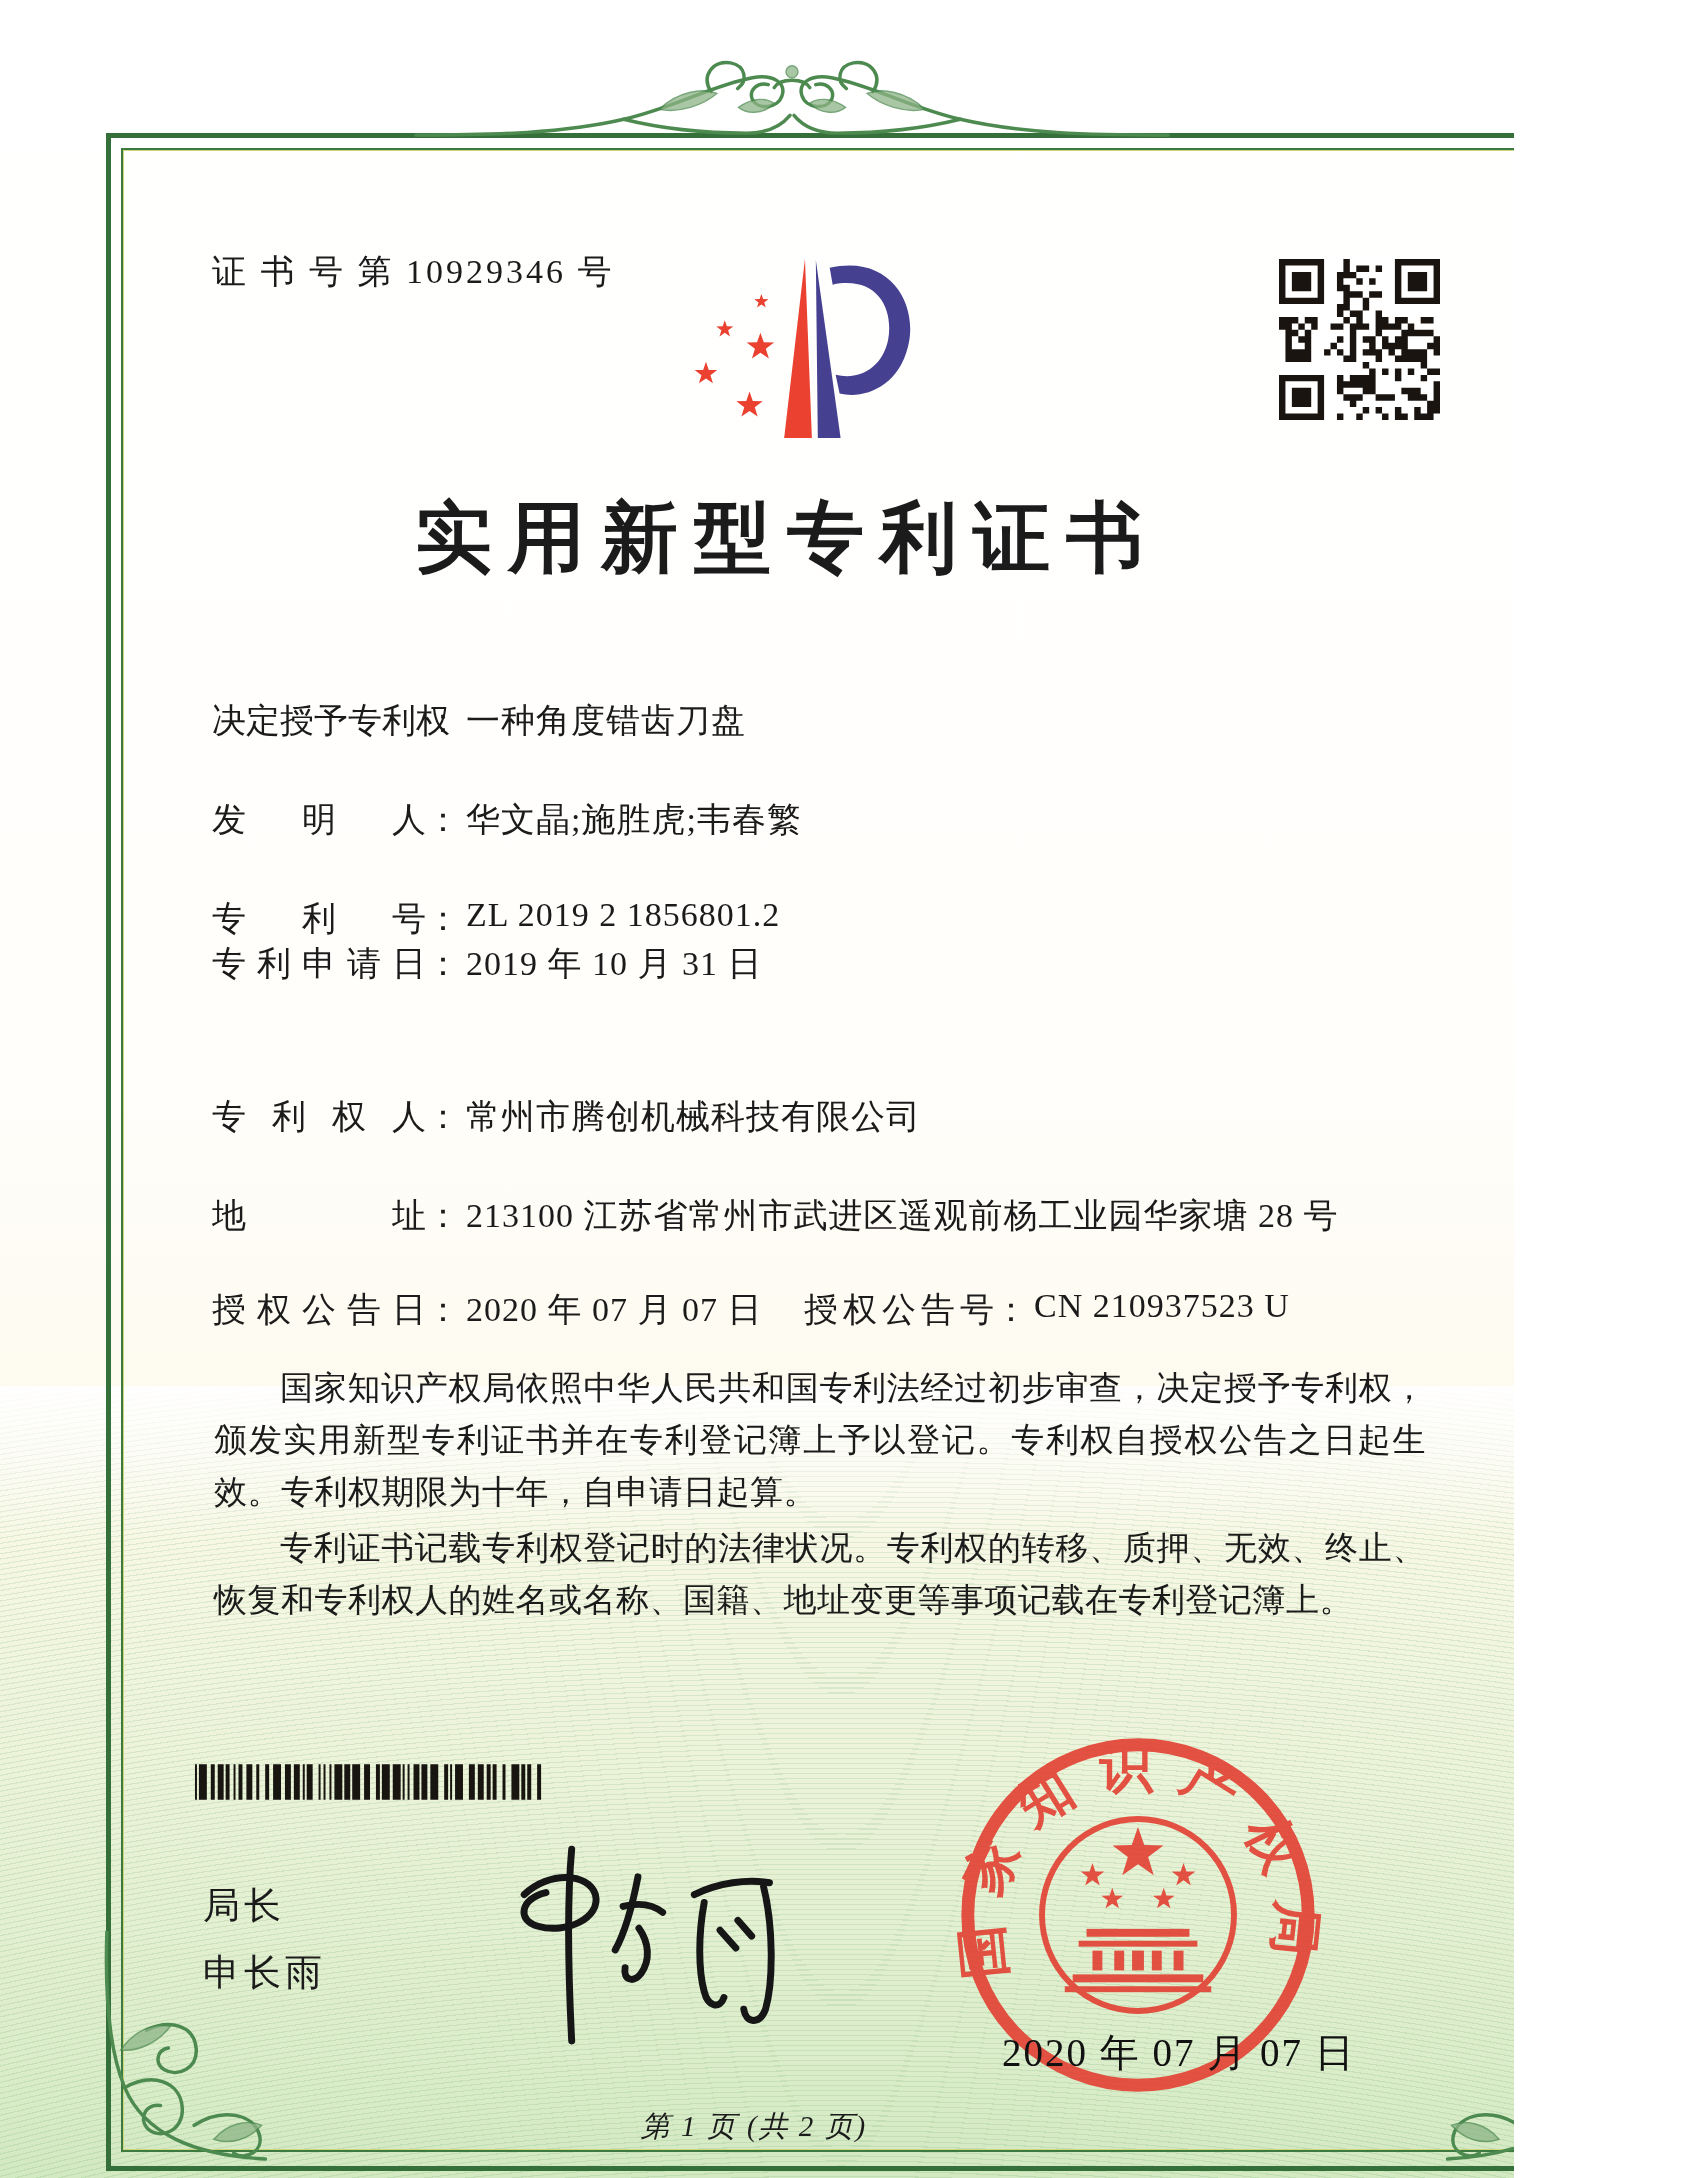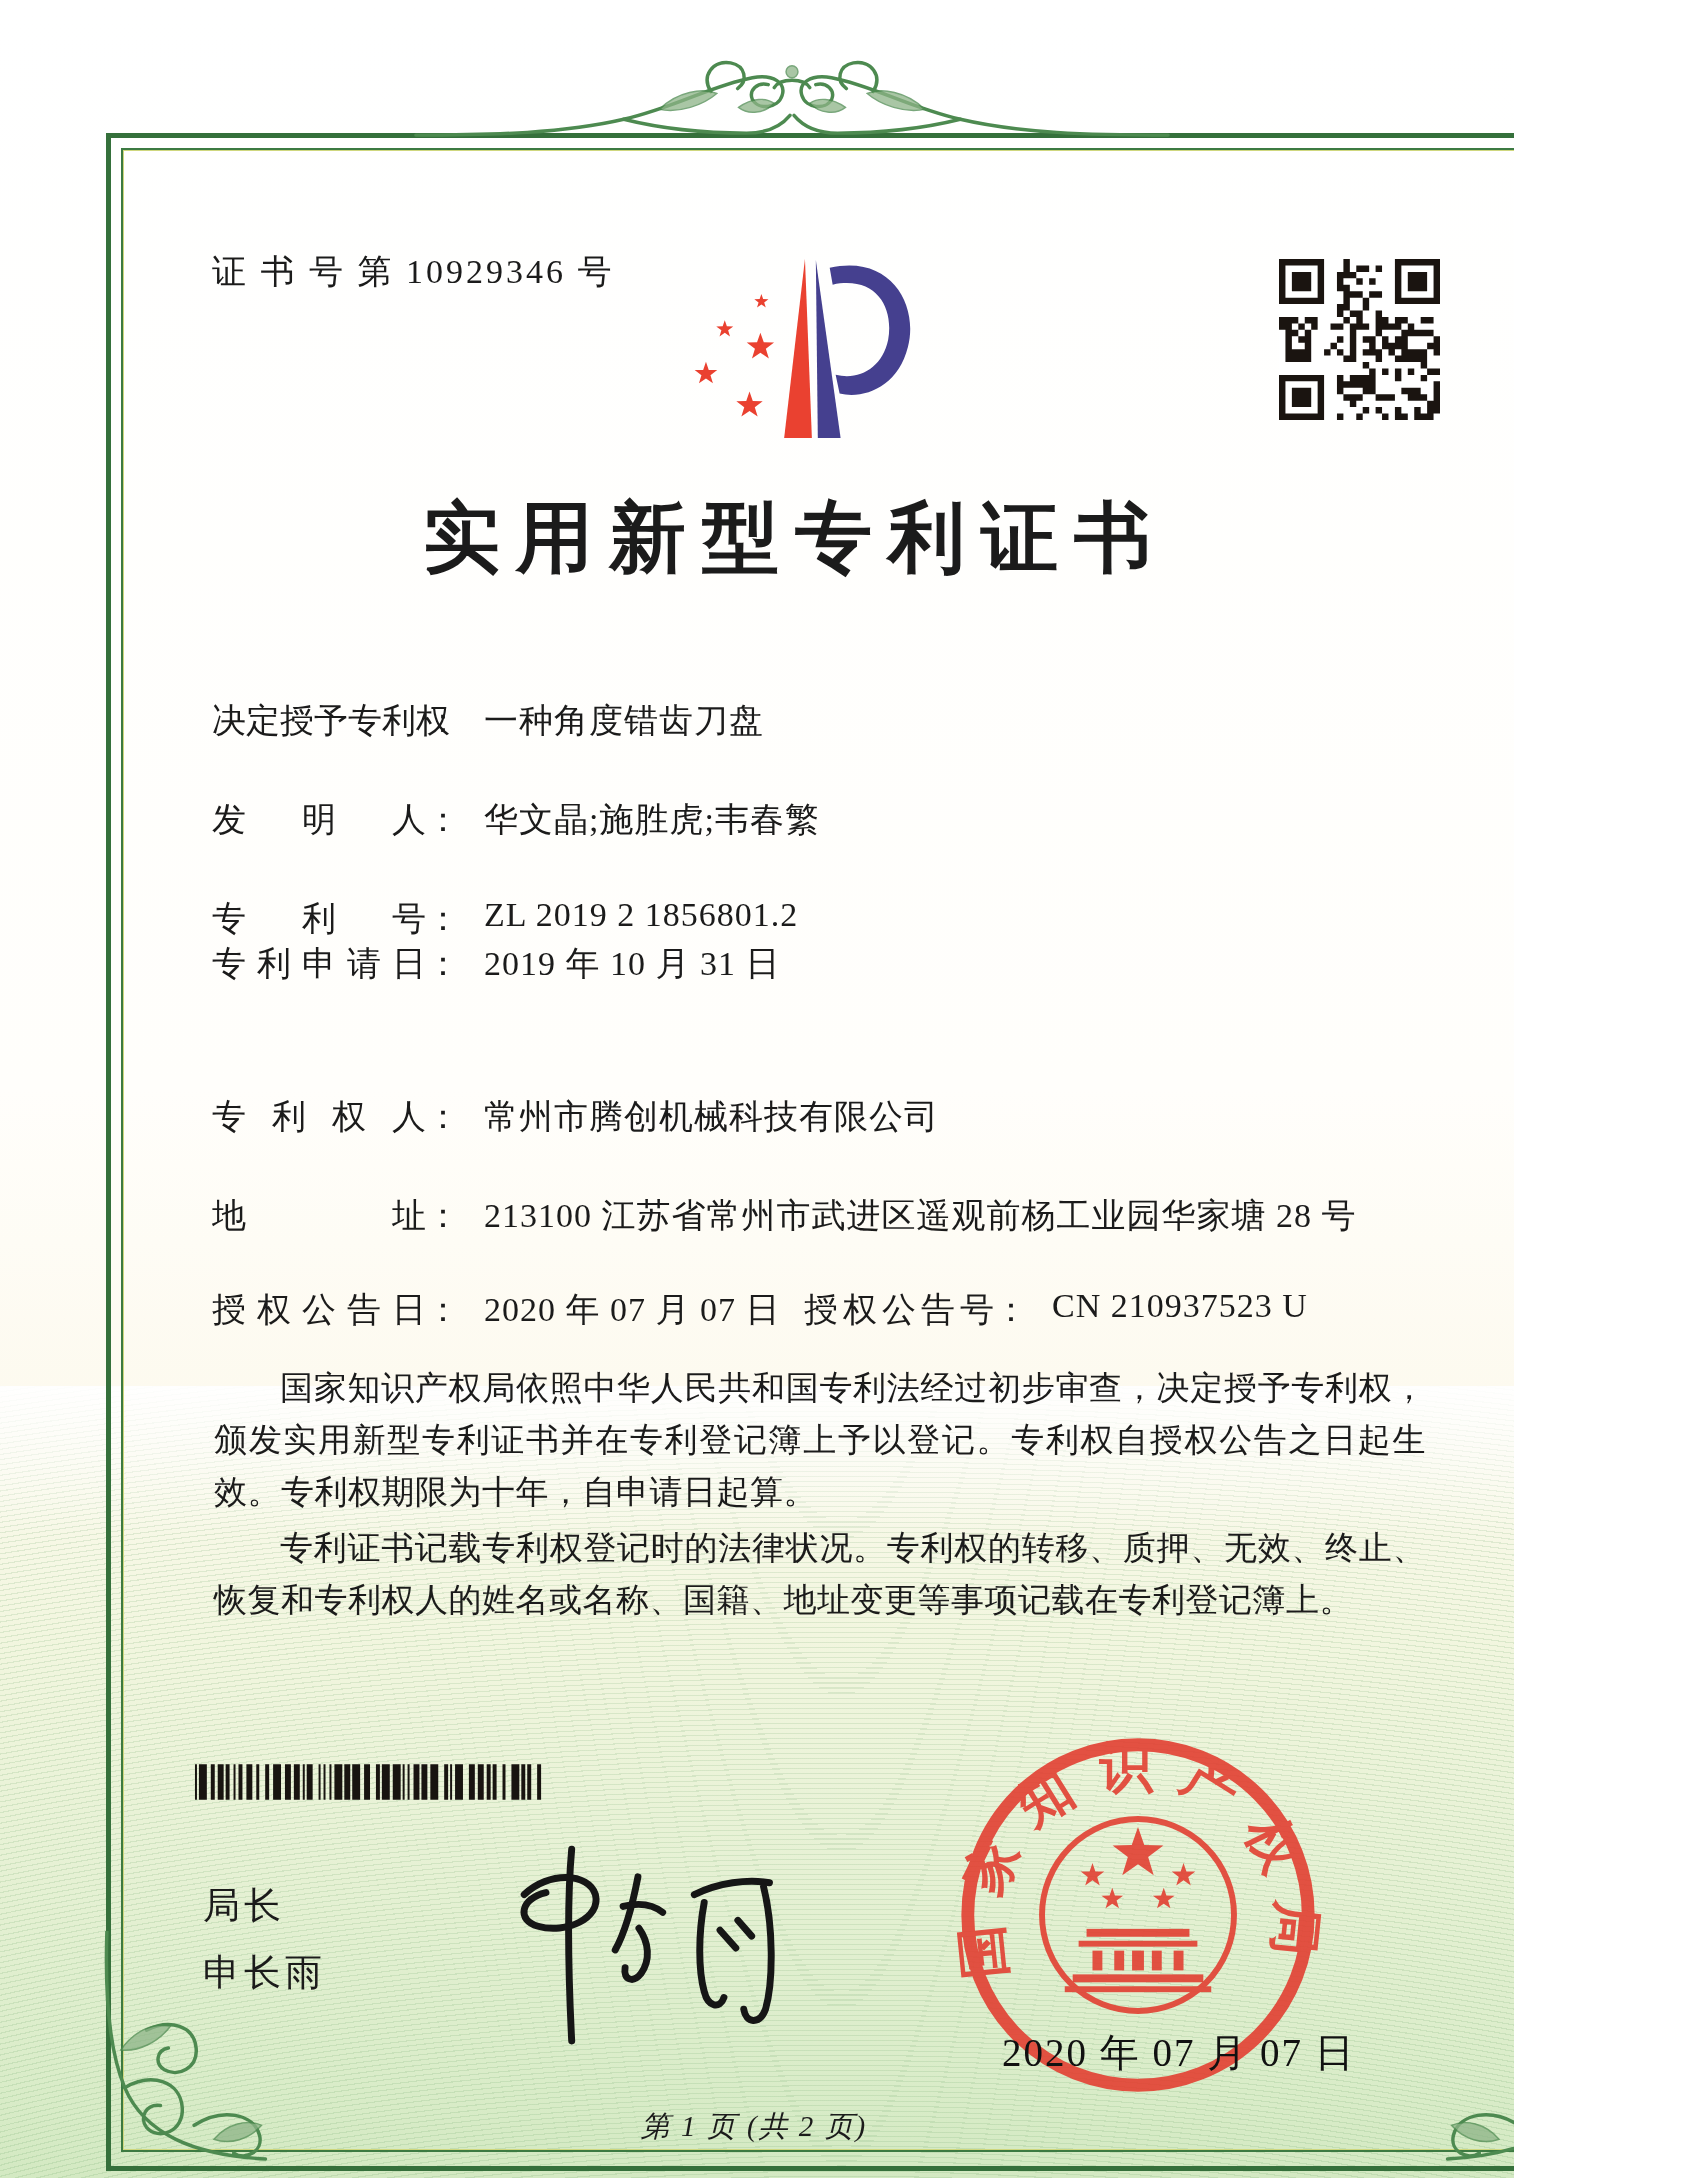"实用新型专利证书" .title { margin-left: 8px -> none }
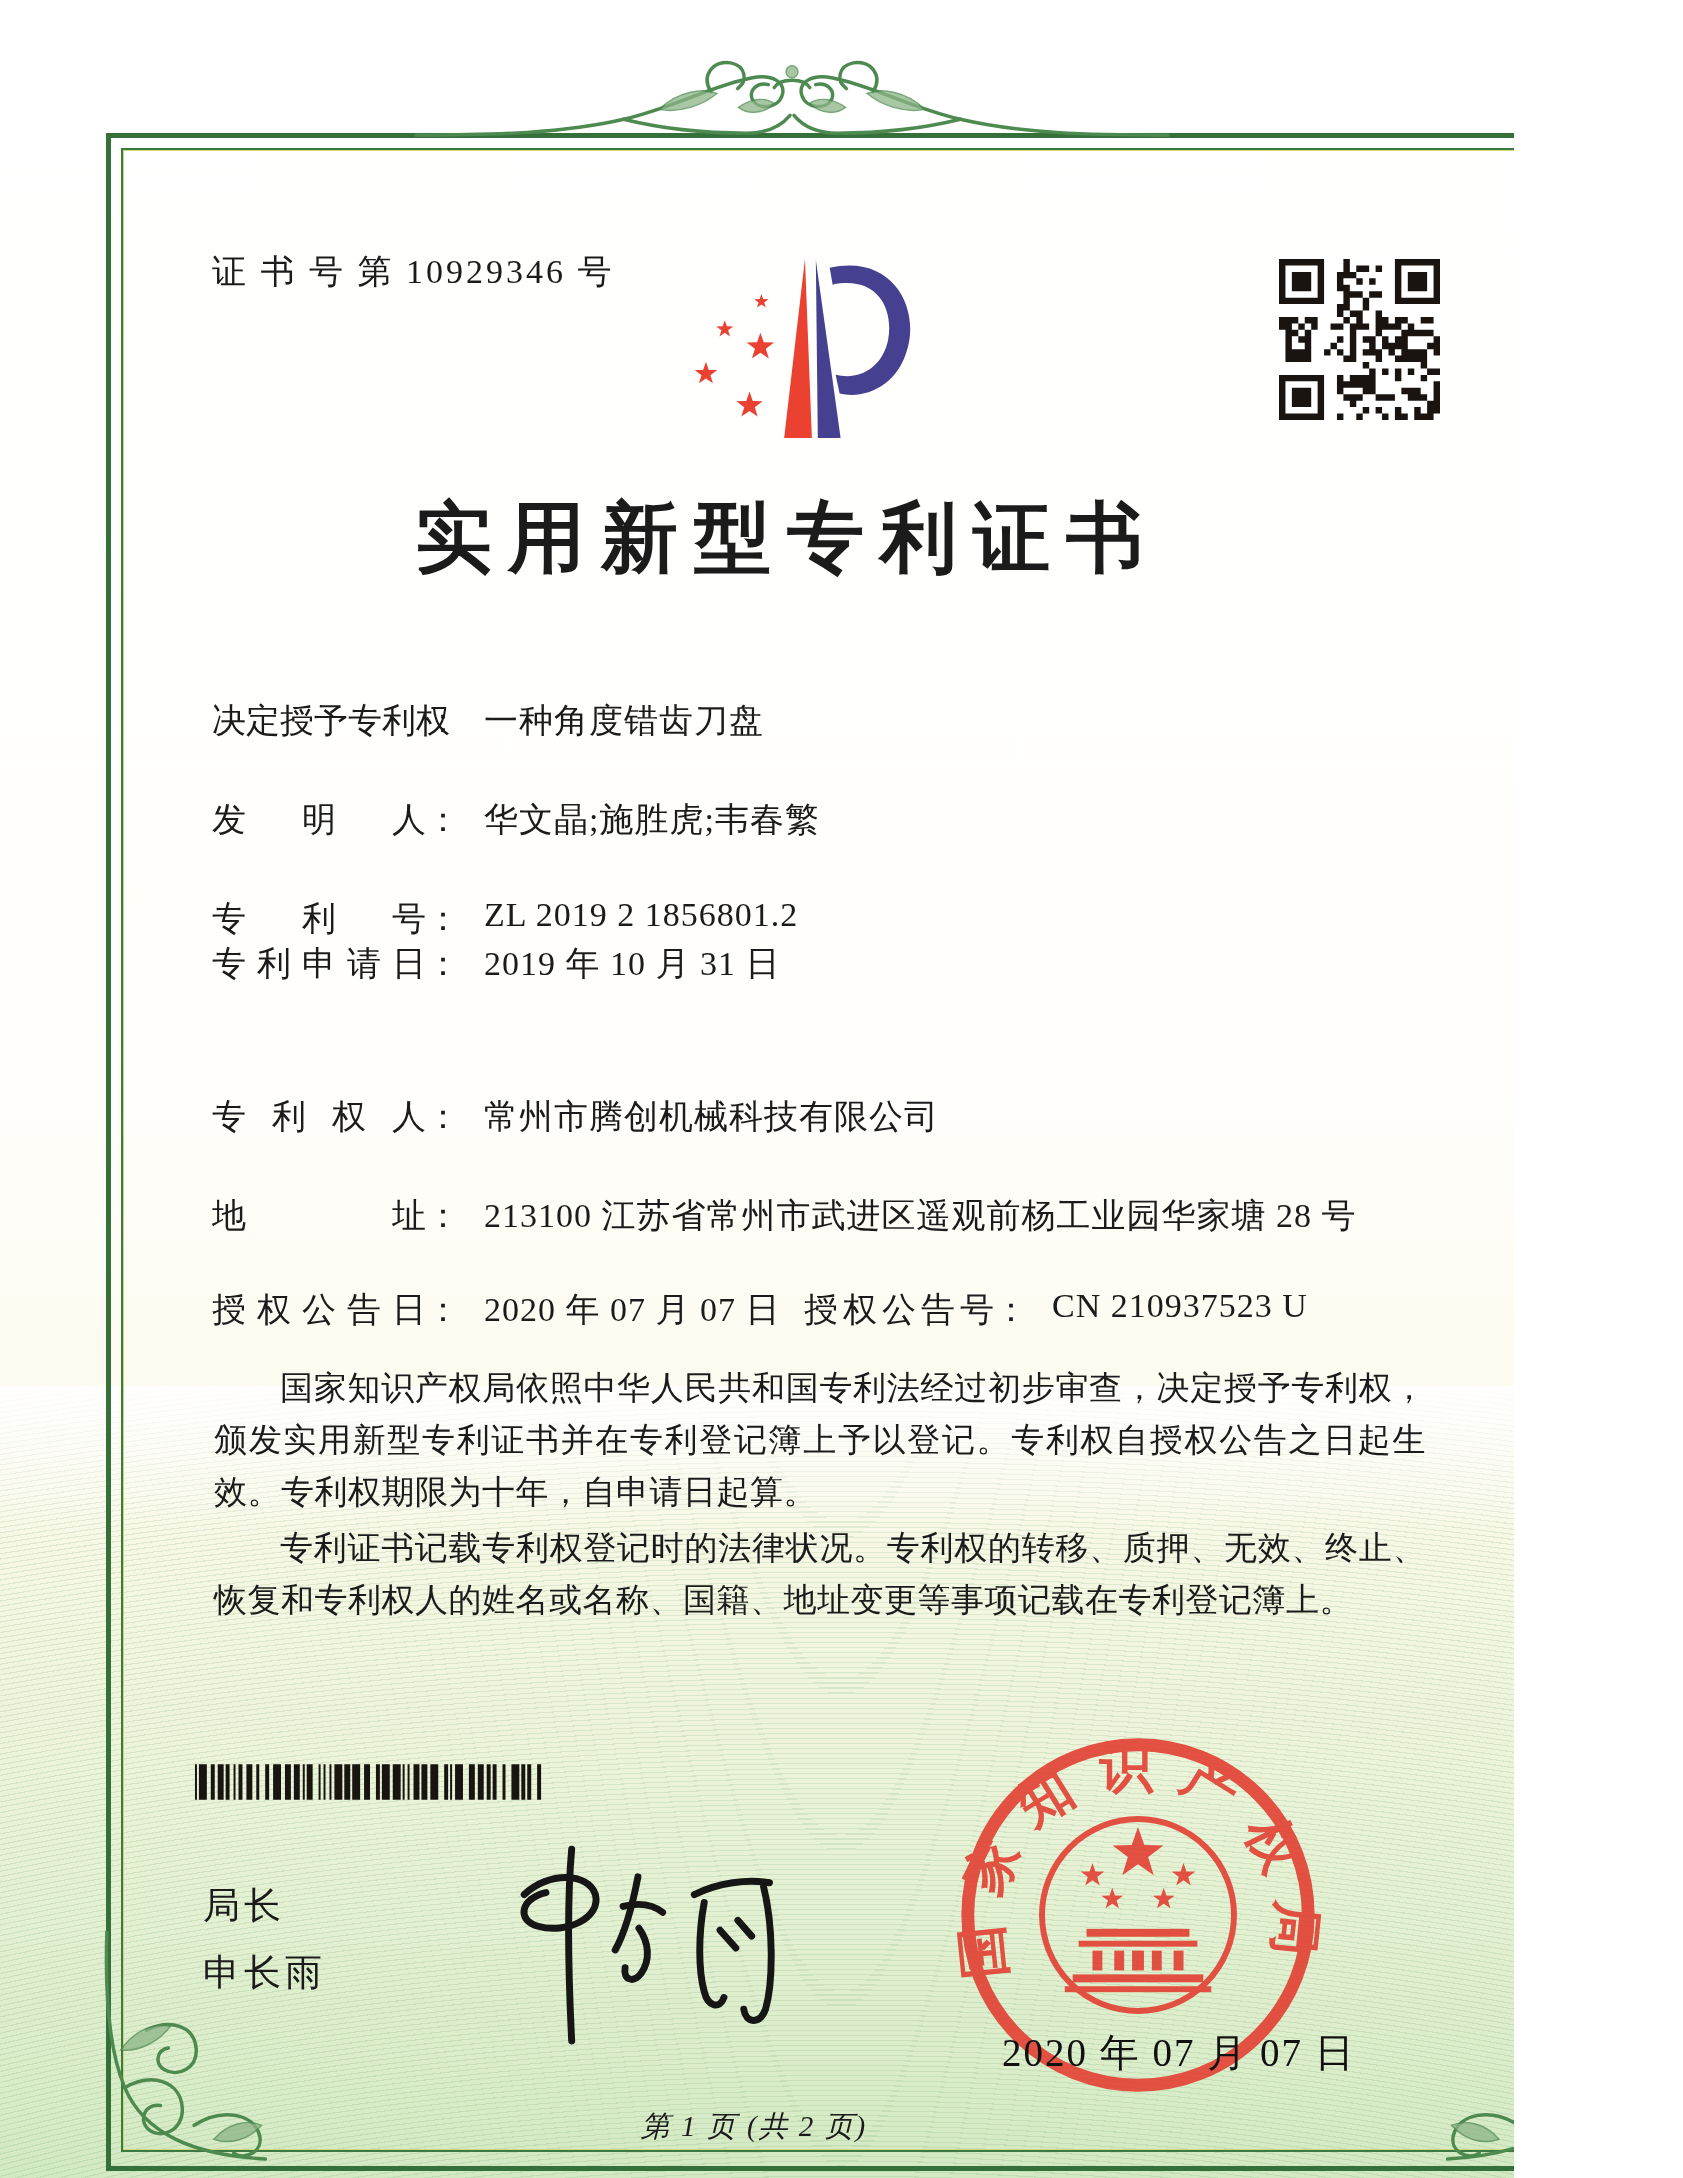"一种角度错齿刀盘" .fval { margin-left: 24px -> 6px }
